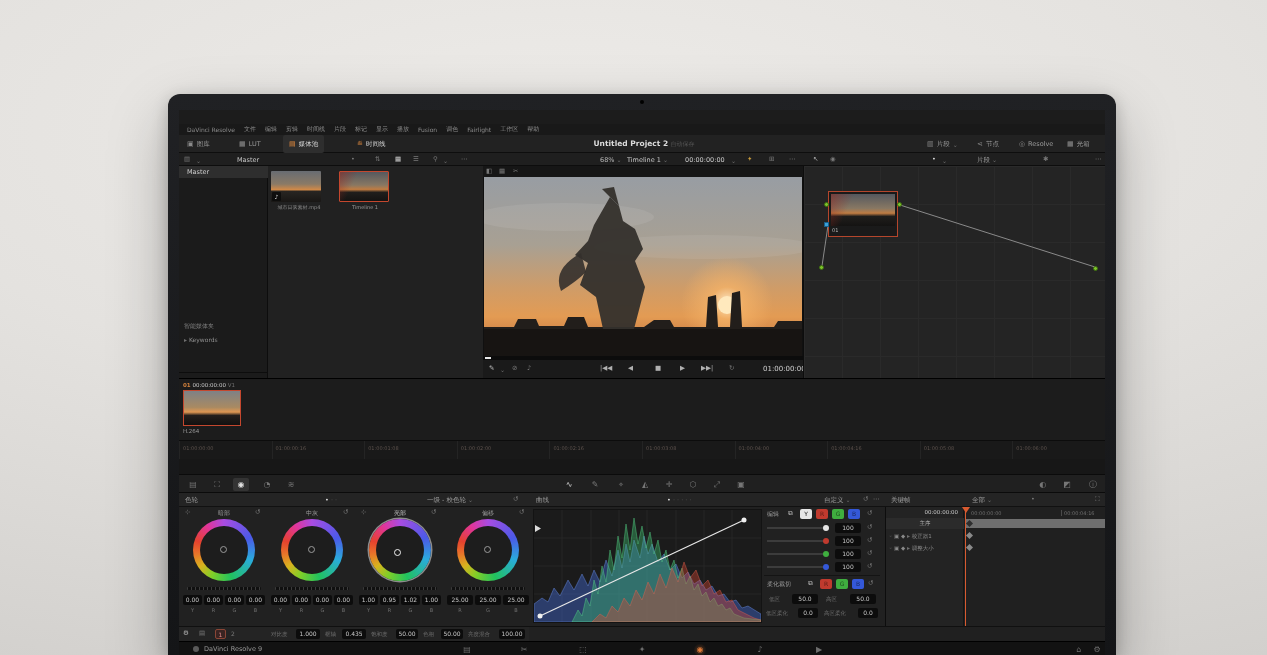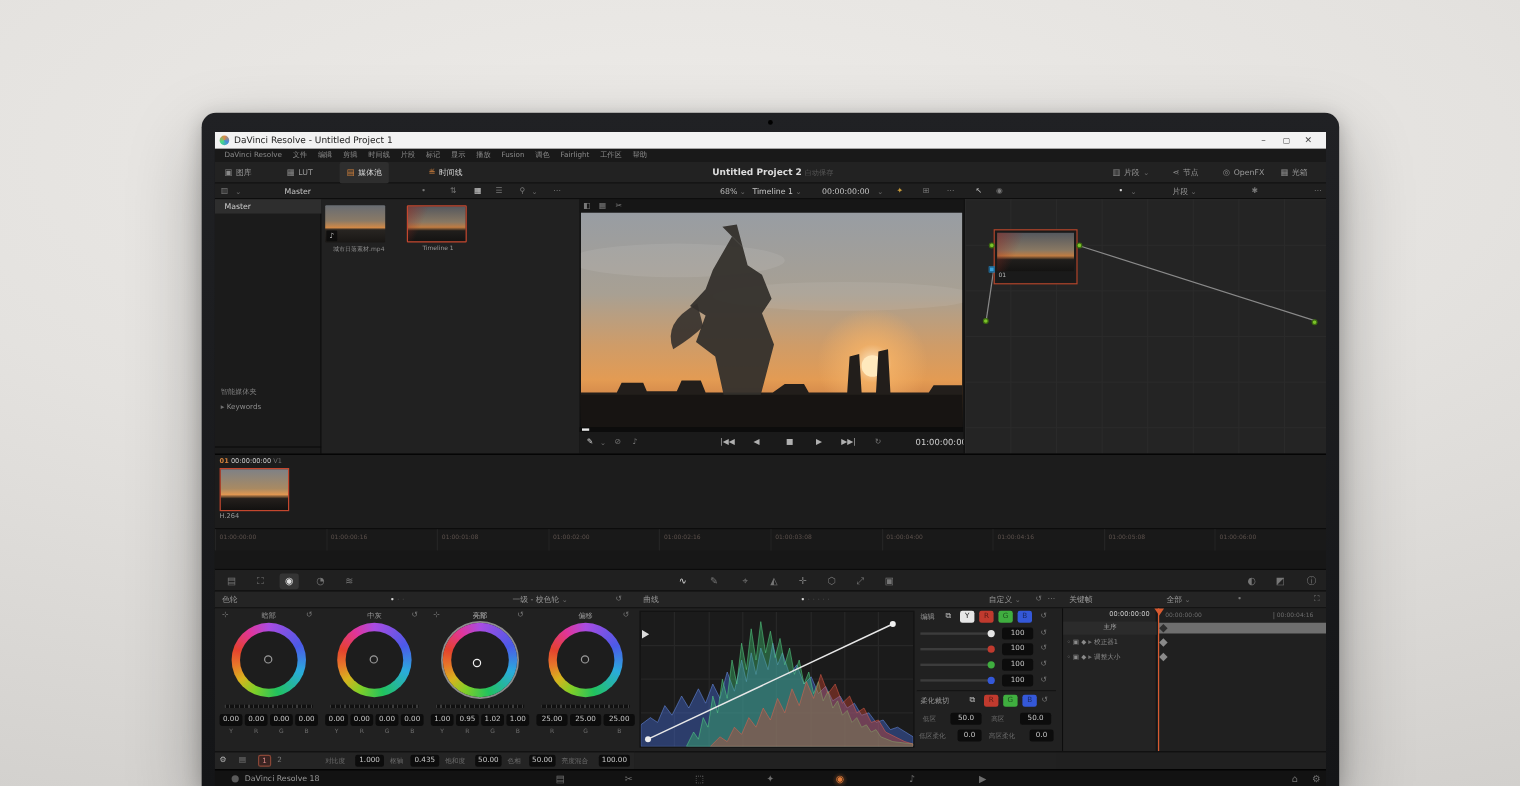"DaVinci Resolve - Untitled Project" div.r { html: <div> <div></div> <span>DaVinci Resolve - Untitled Project 1</span> <span>–</span> <span>▢</span> <span>✕</span> </div> -> none }
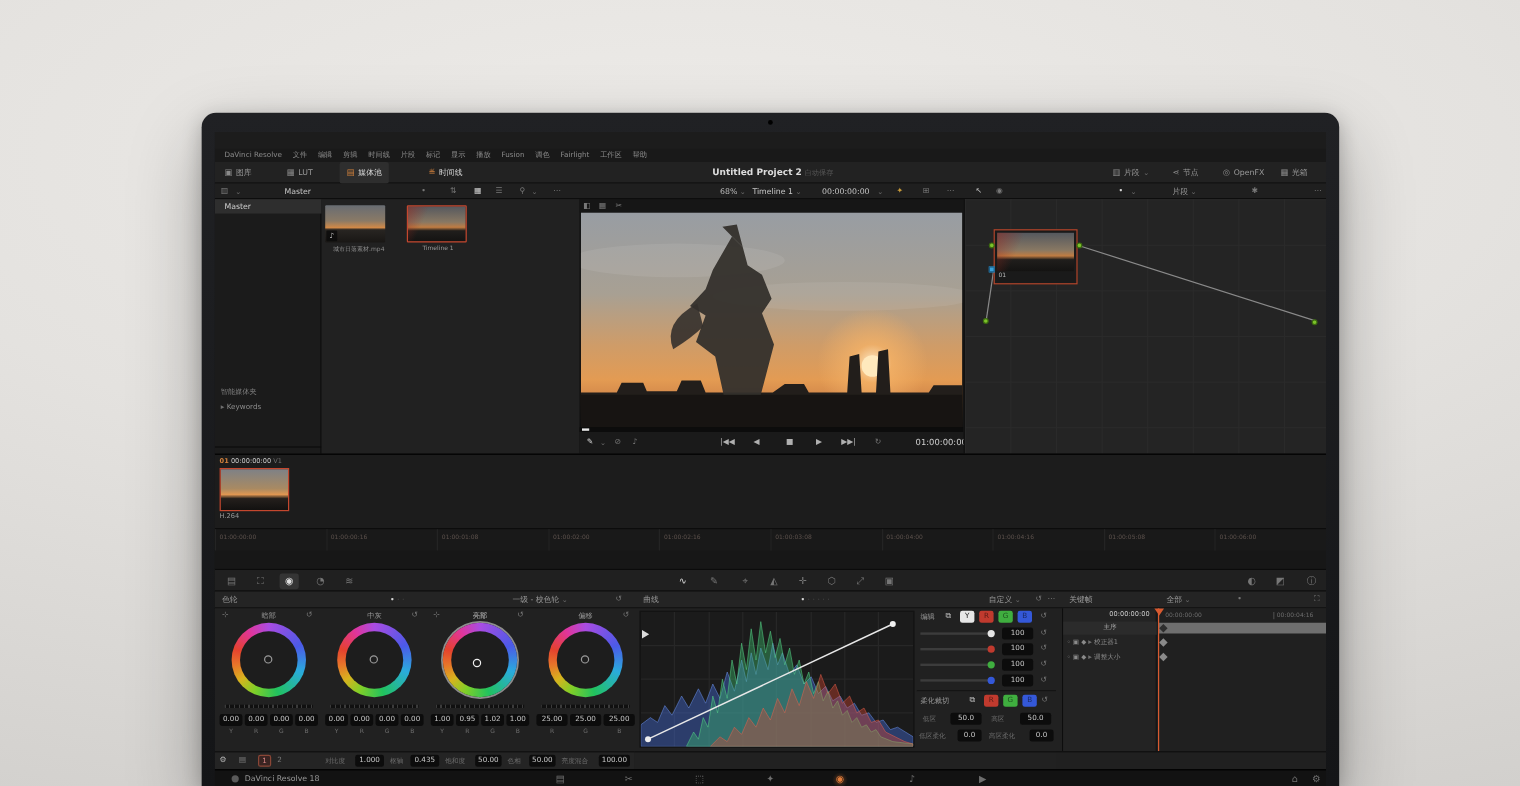"OpenFX" span { text: OpenFX -> Resolve }
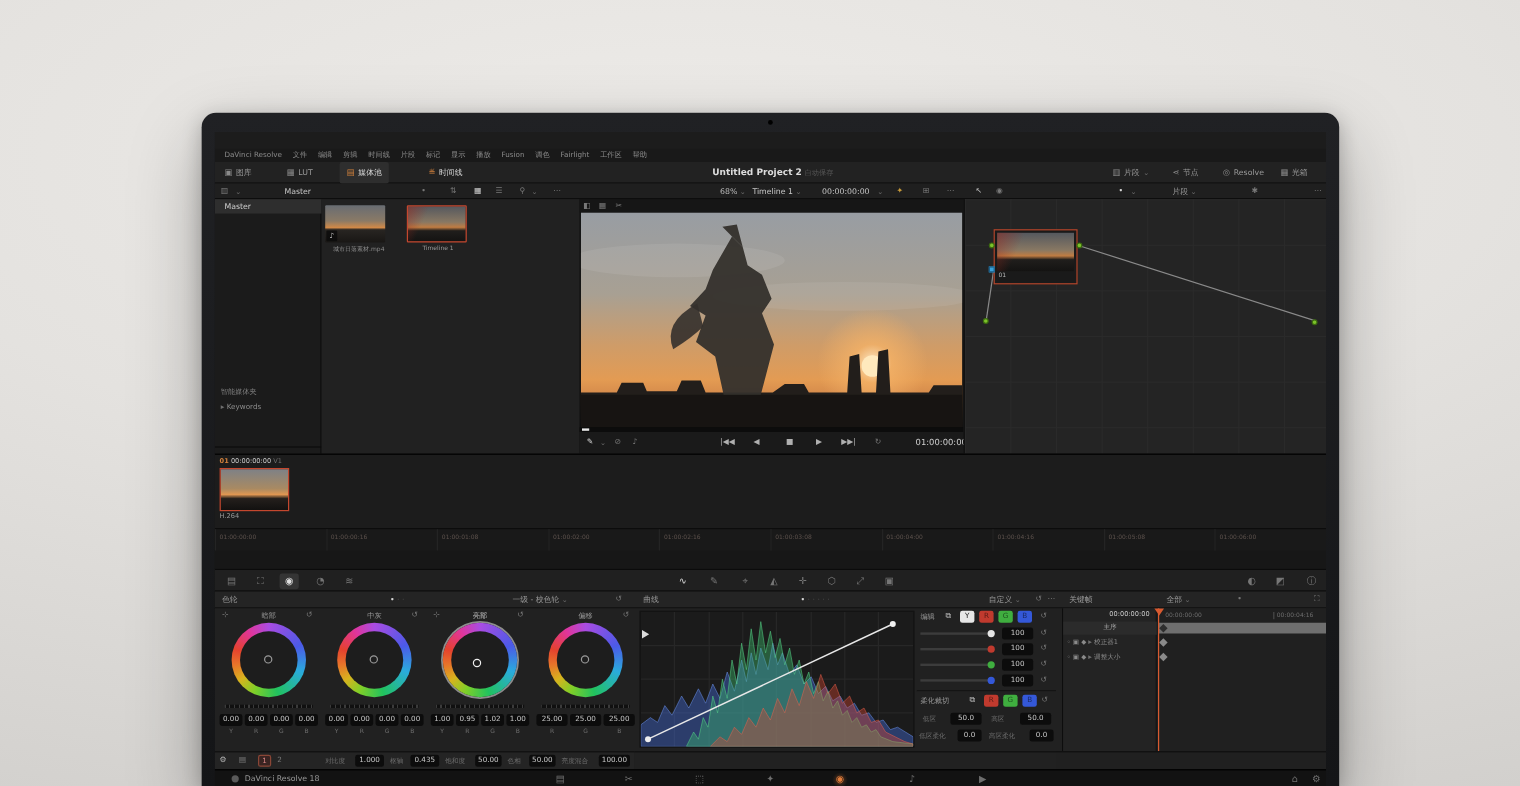"DaVinci Resolve 18" span.r { text: 18 -> 9 }
